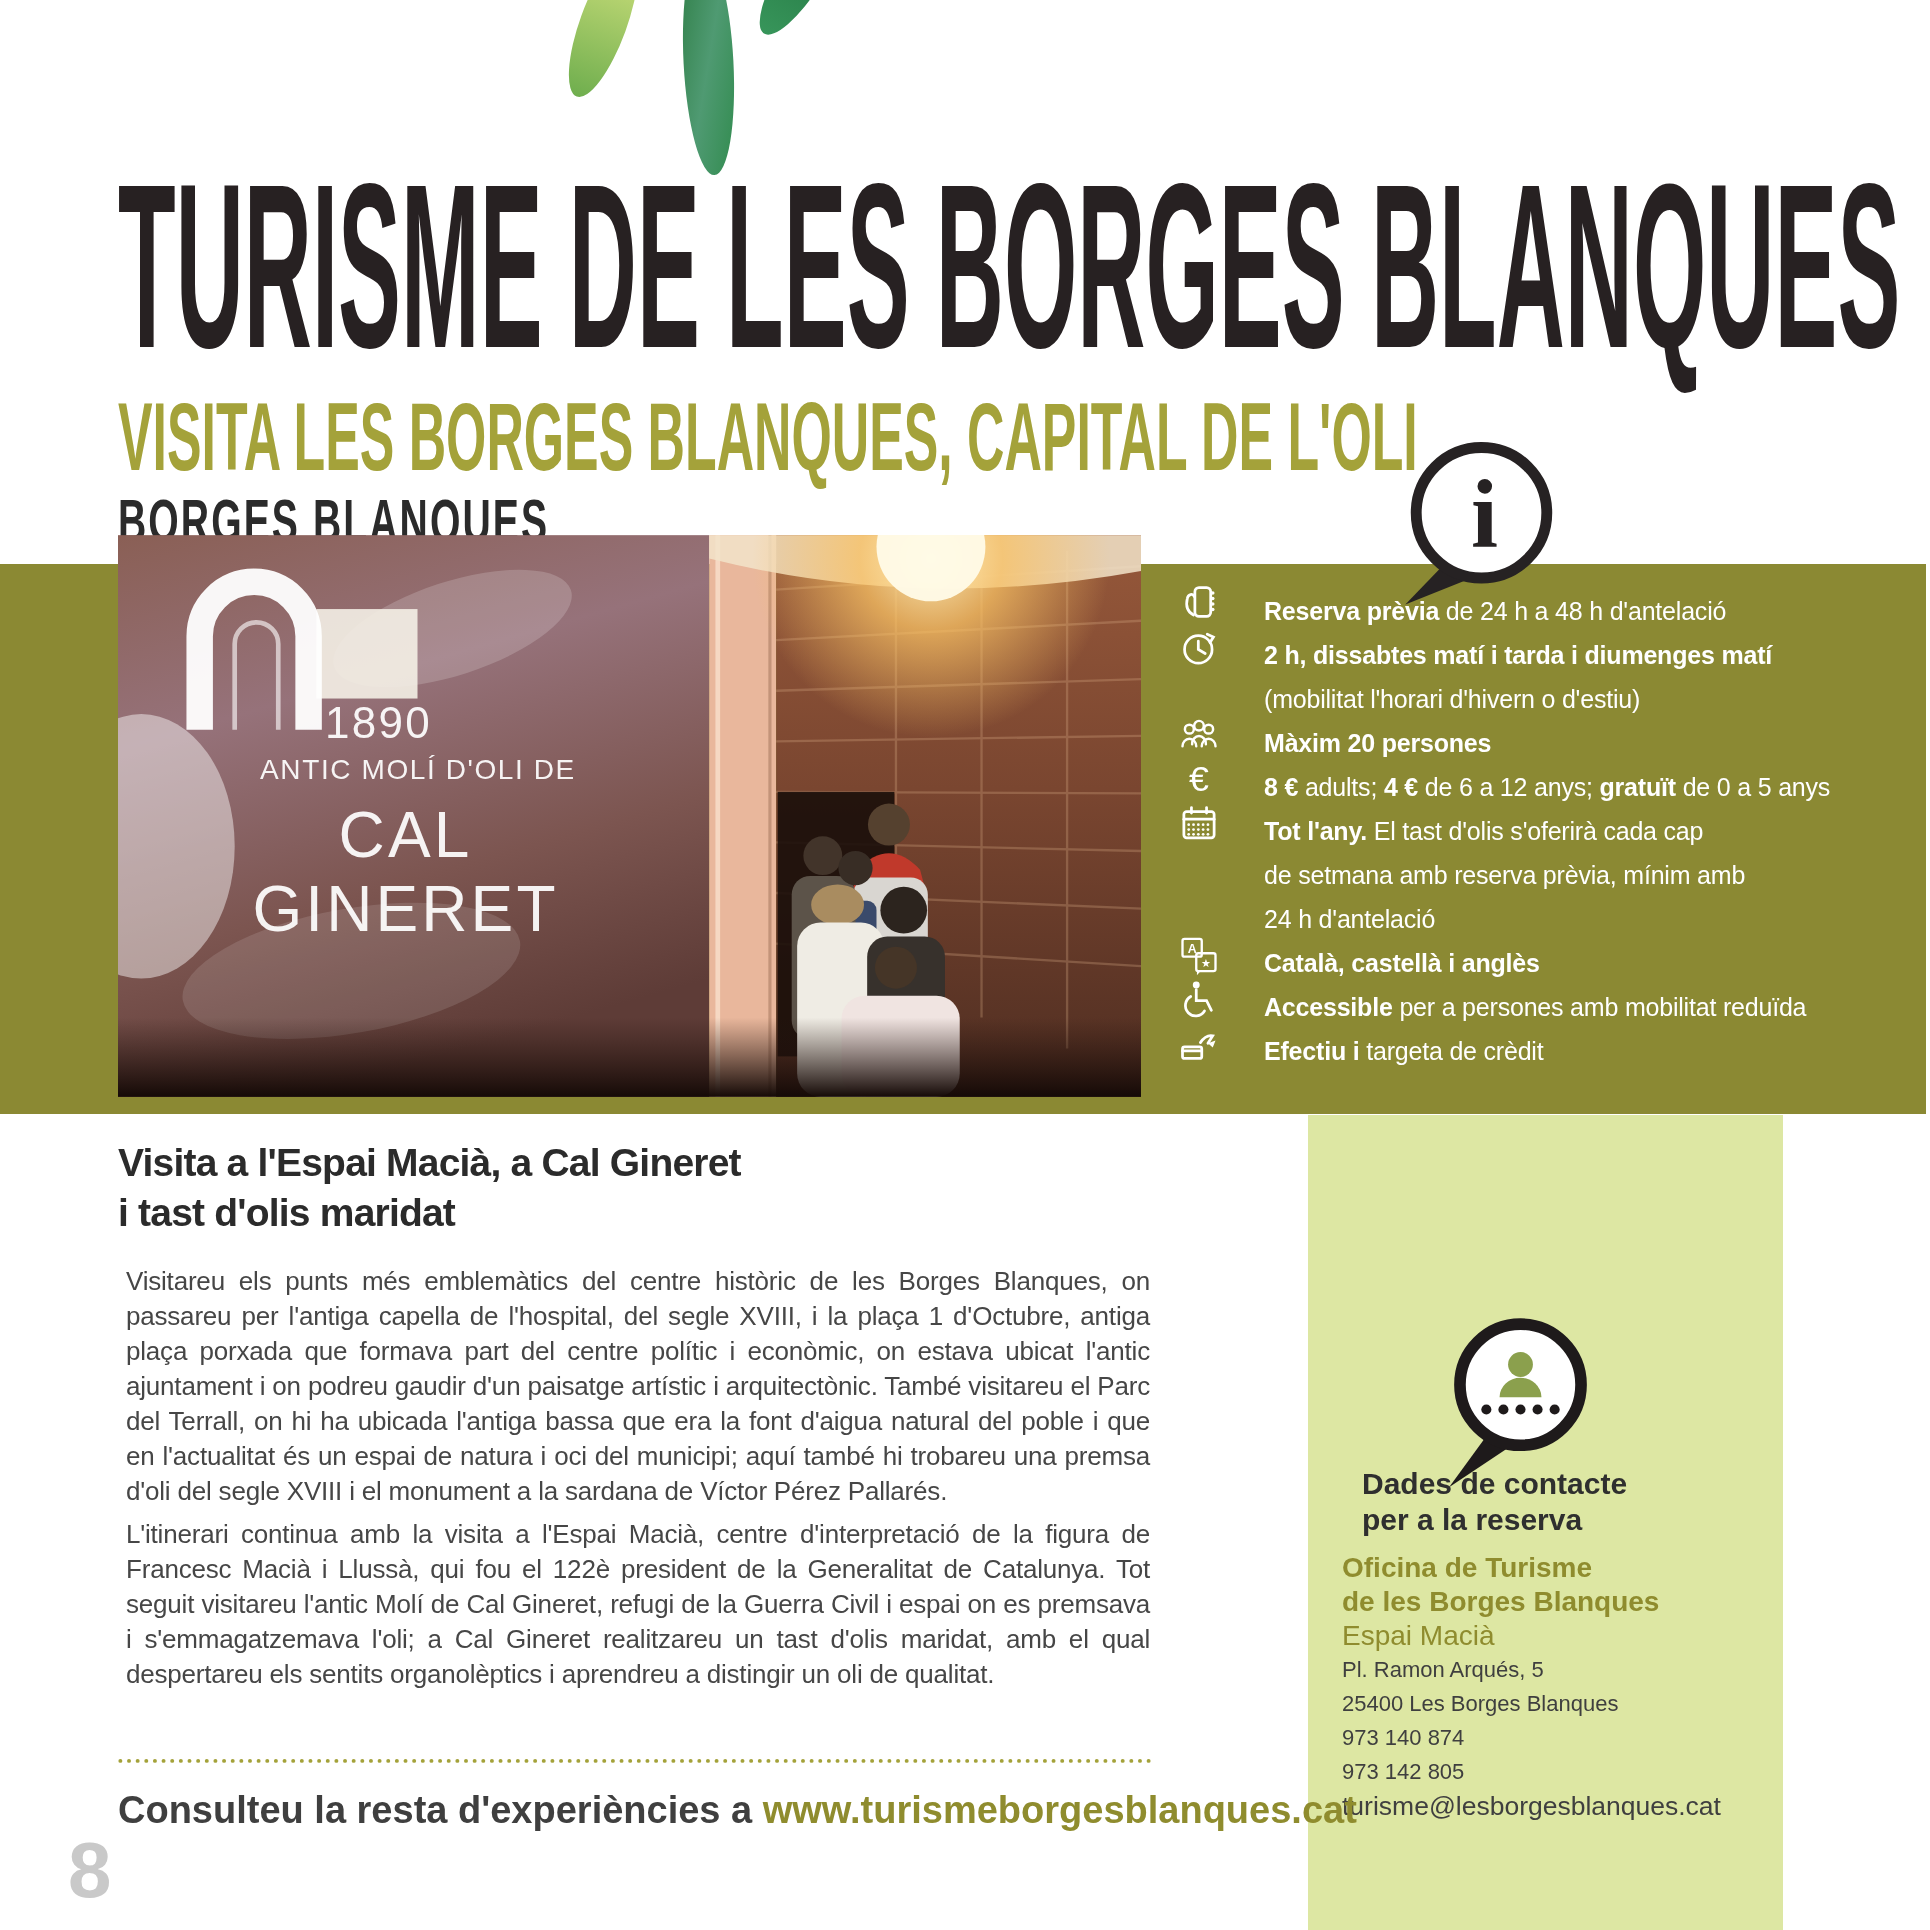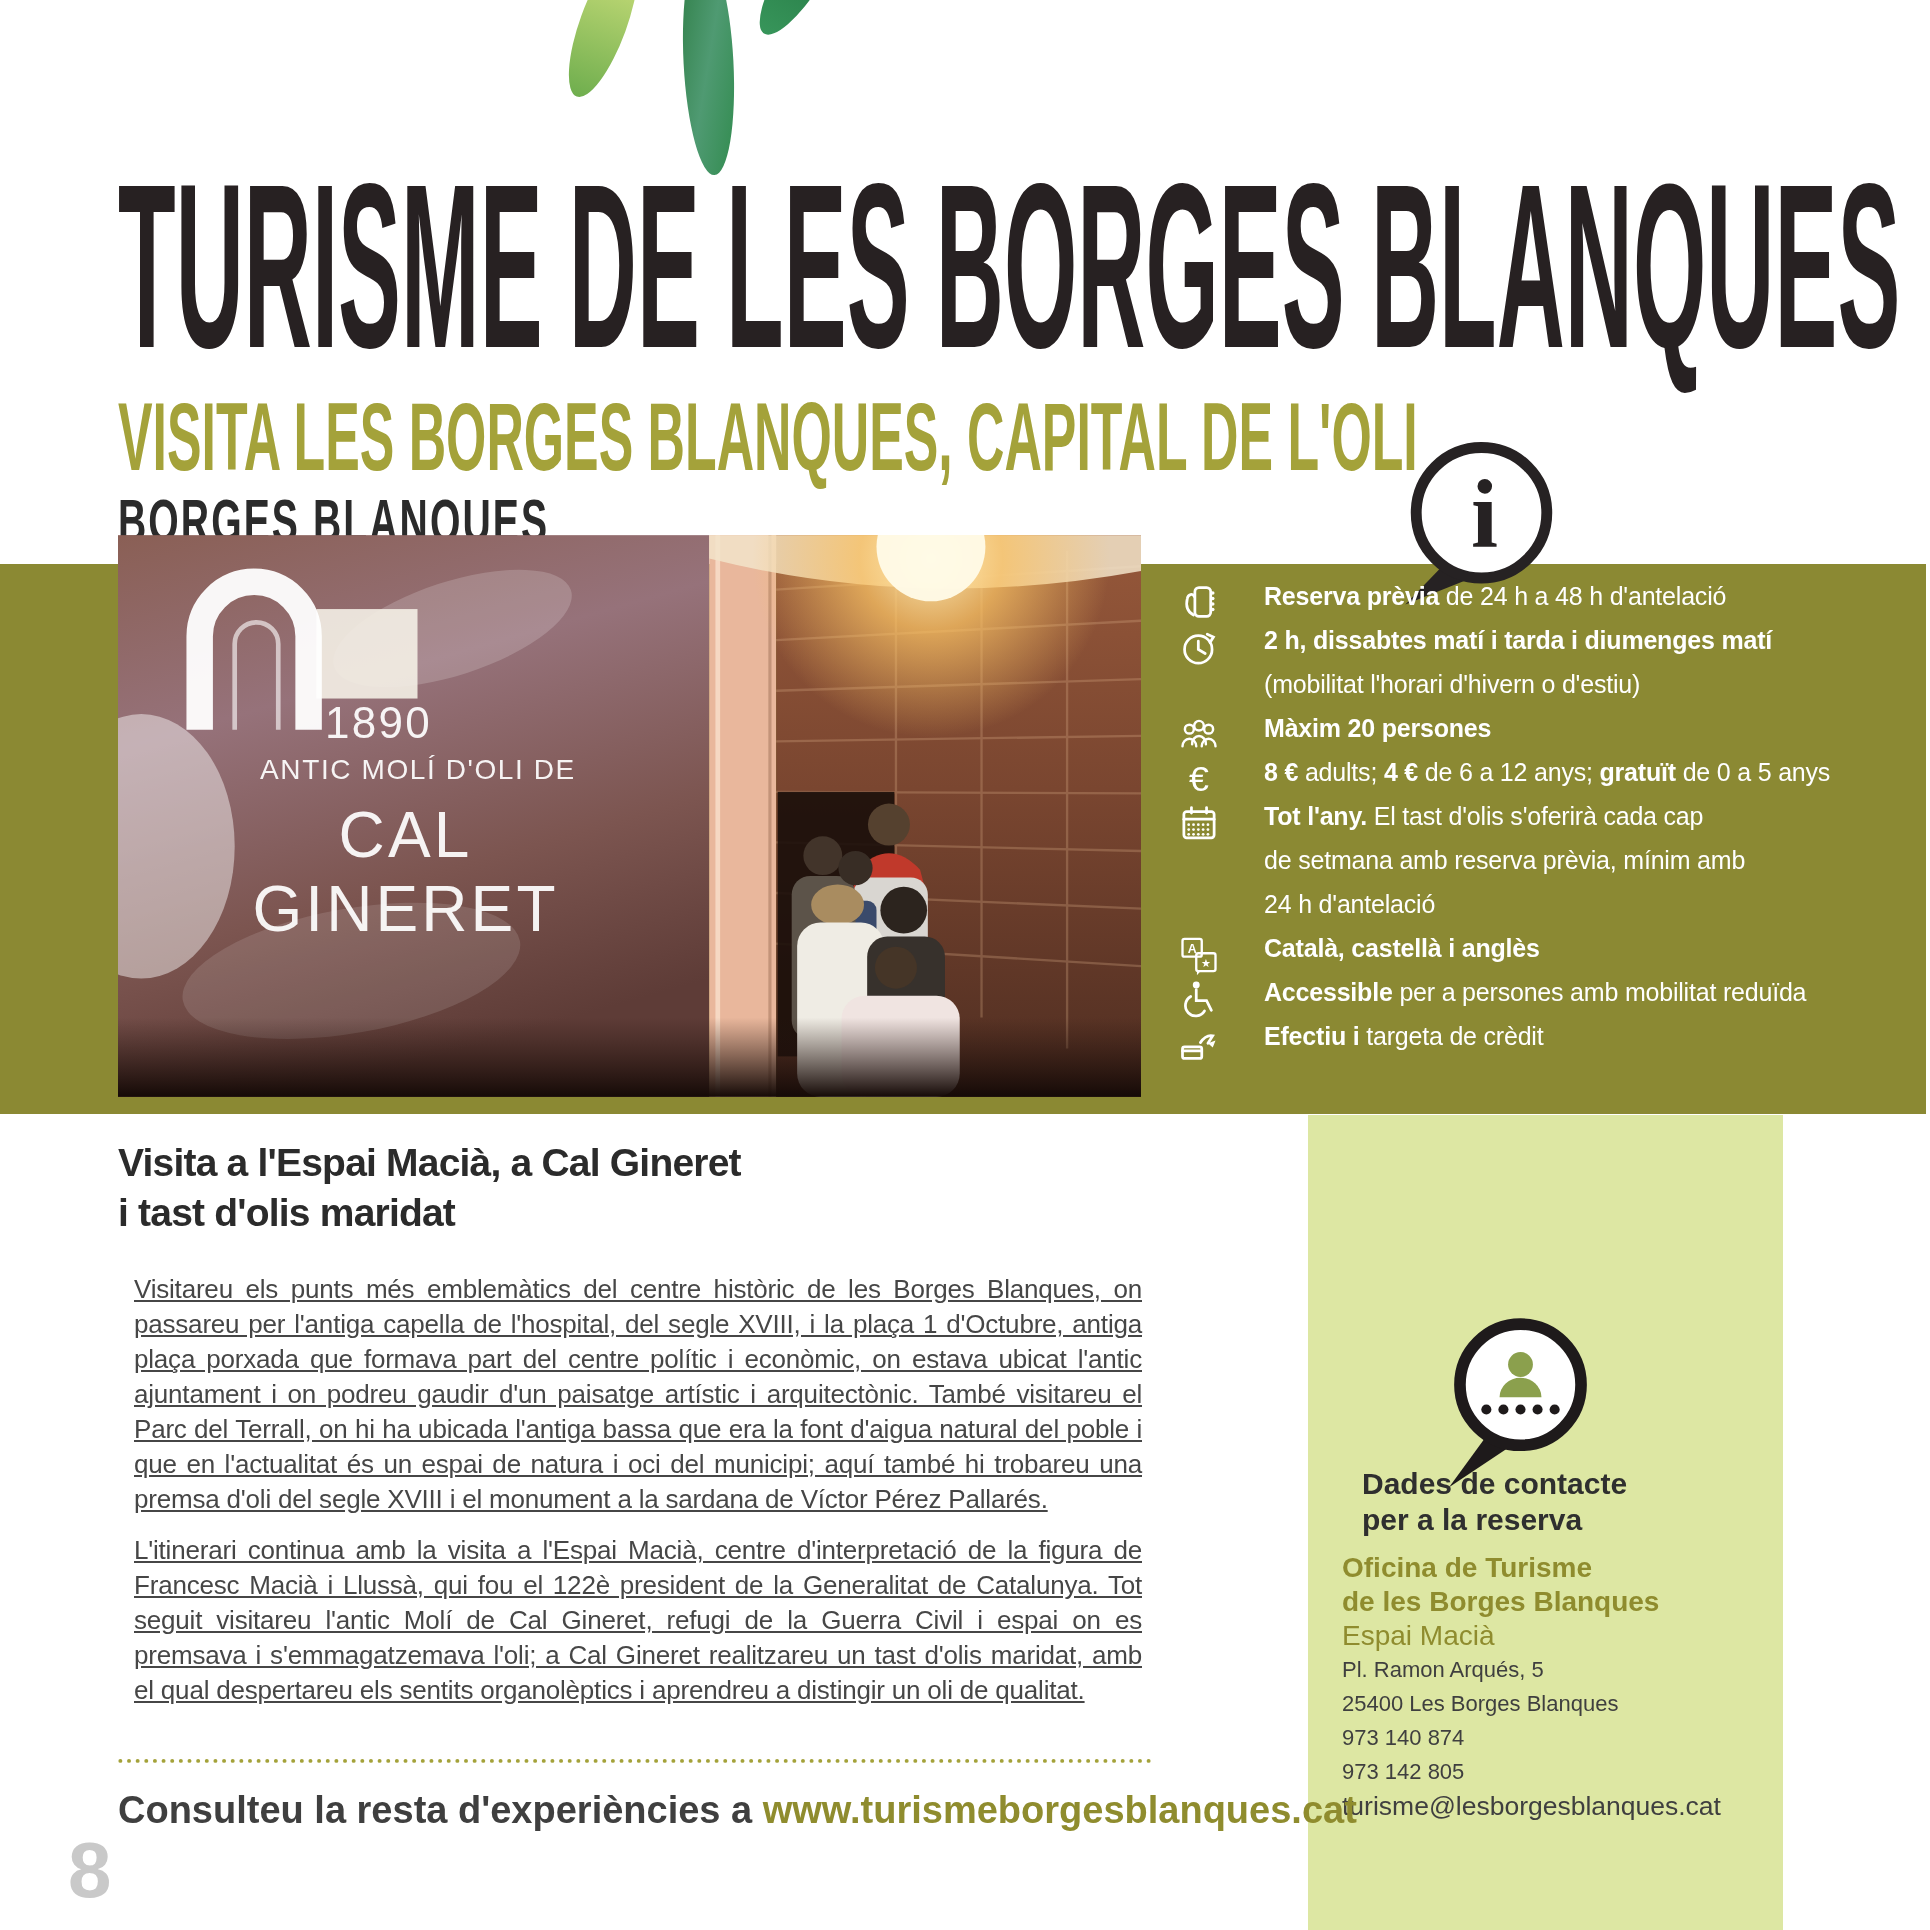"Reserva prèvia de 24 h" .irow { align-items: flex-start -> flex-end }
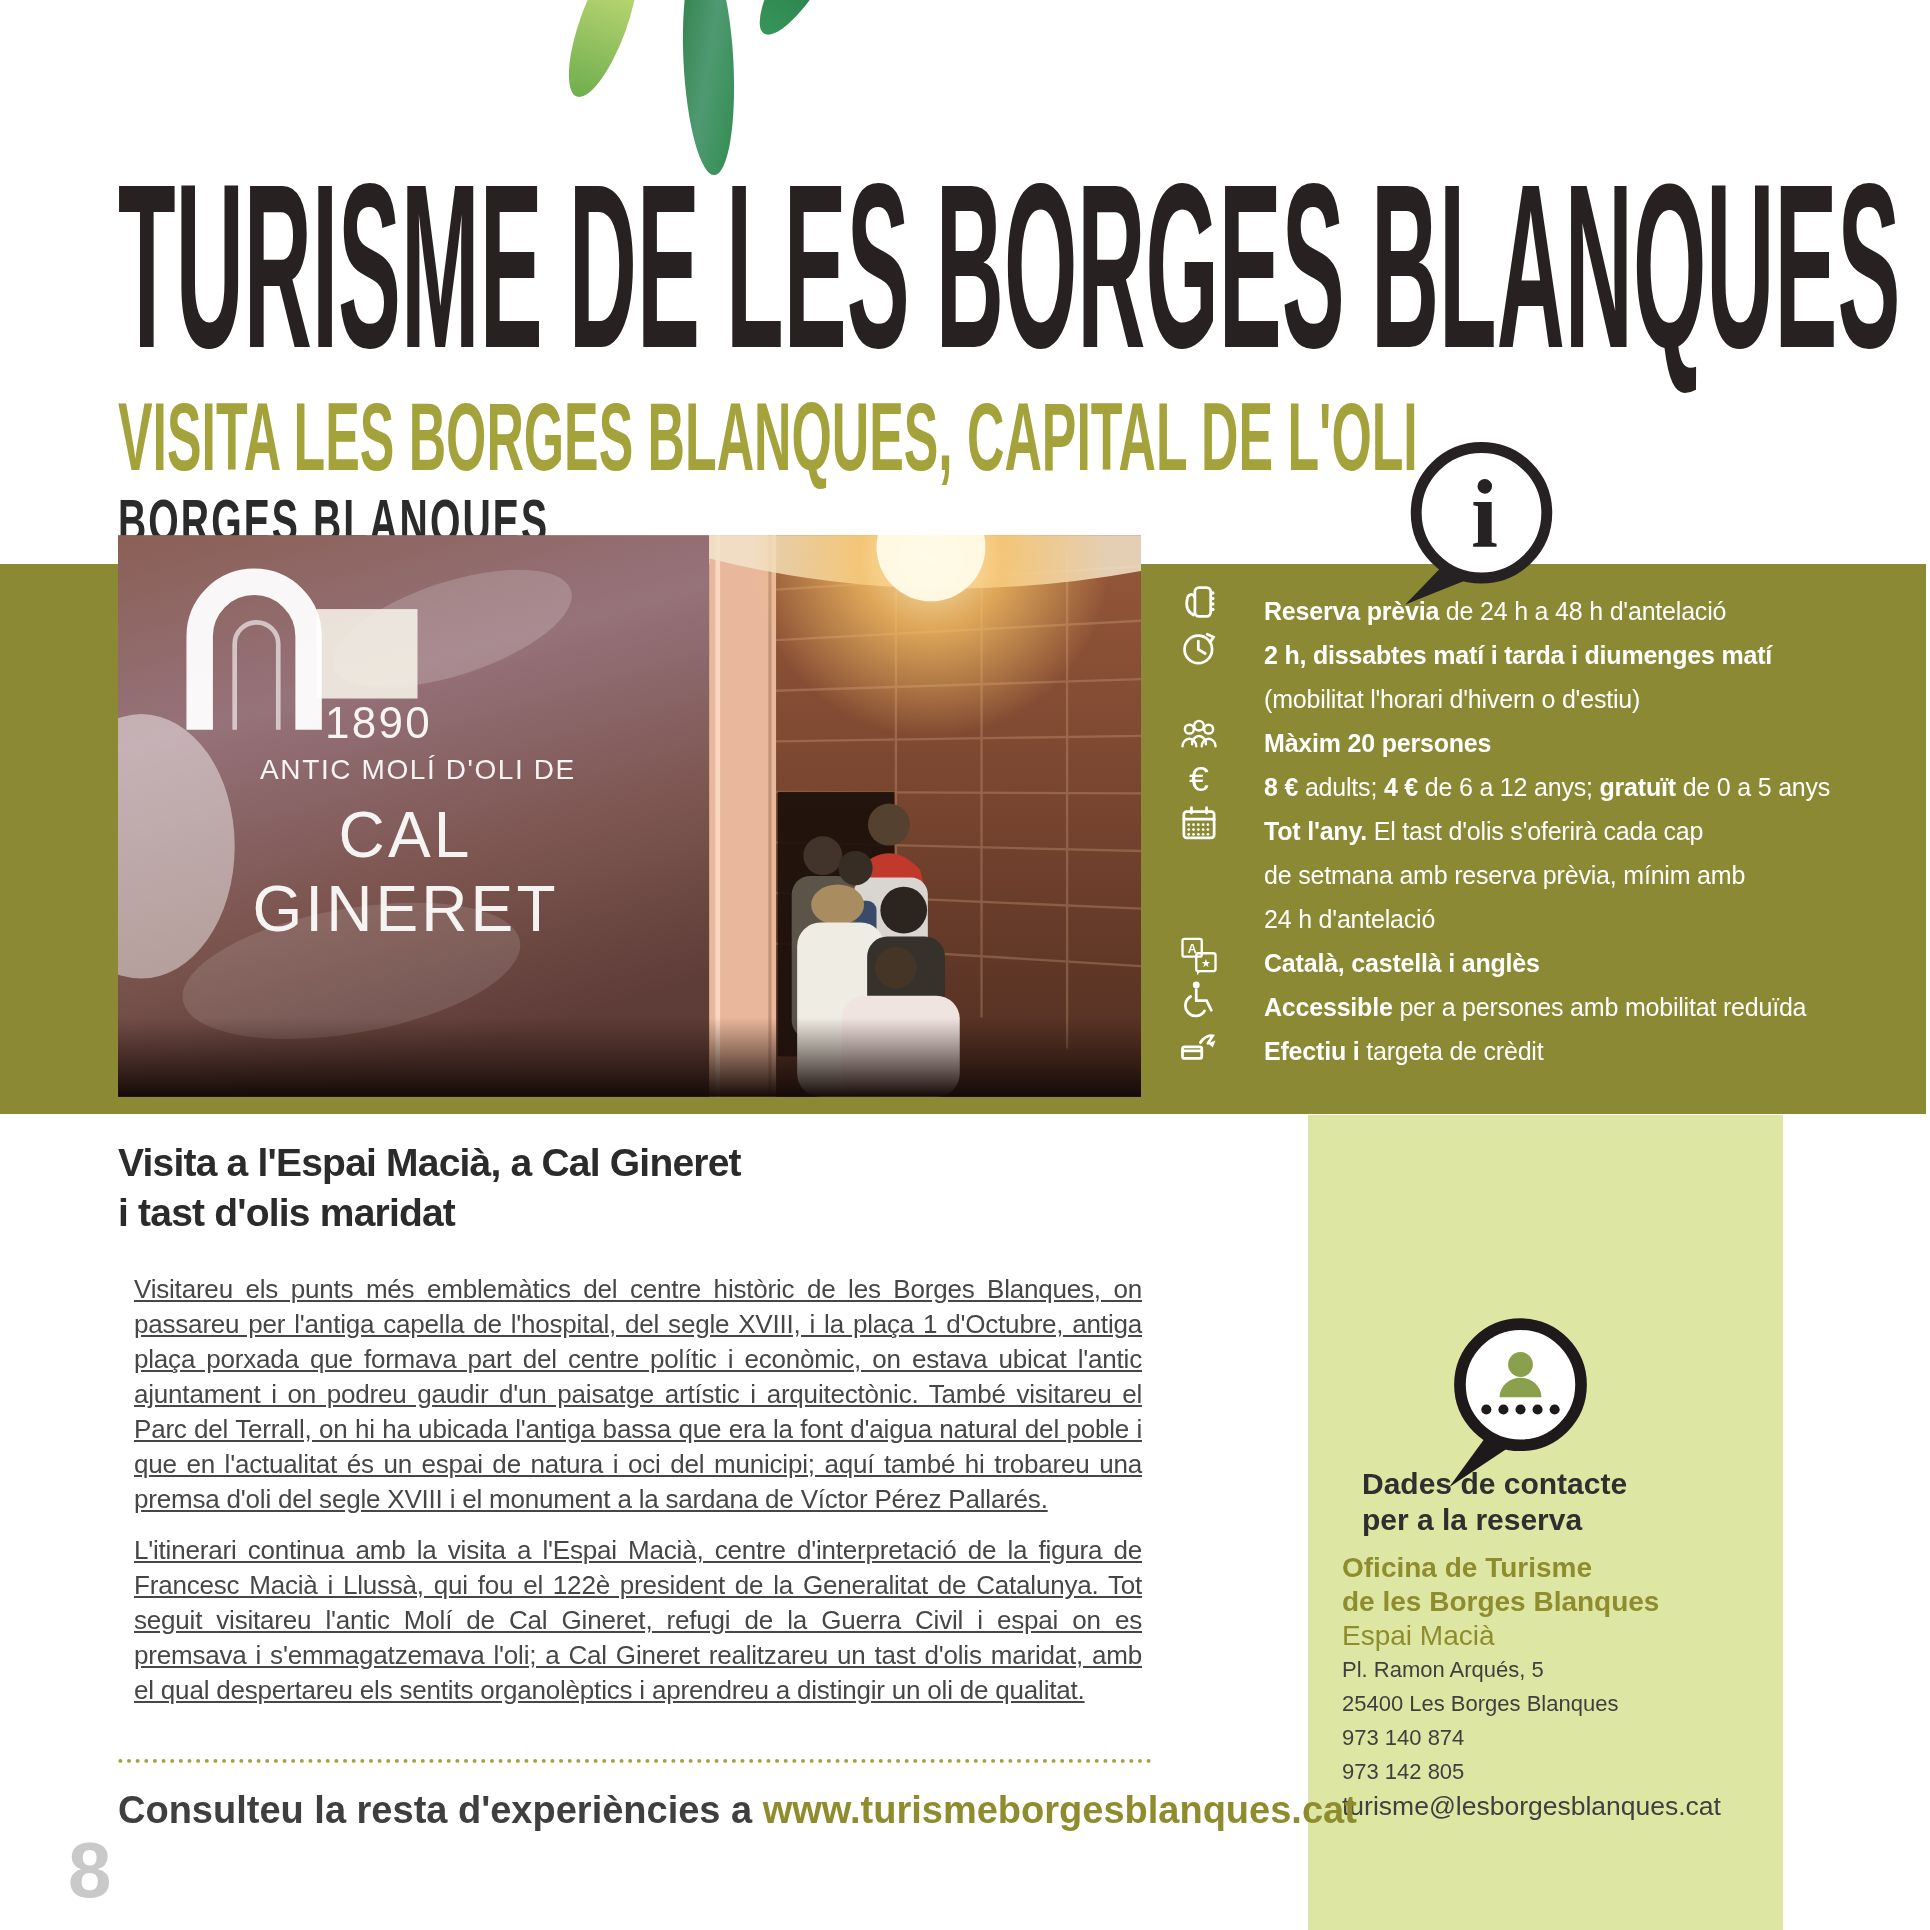"Visitareu els punts més emblemàtics" .bodytext p { margin: 16px -> 8px; text-decoration: underline -> none }
